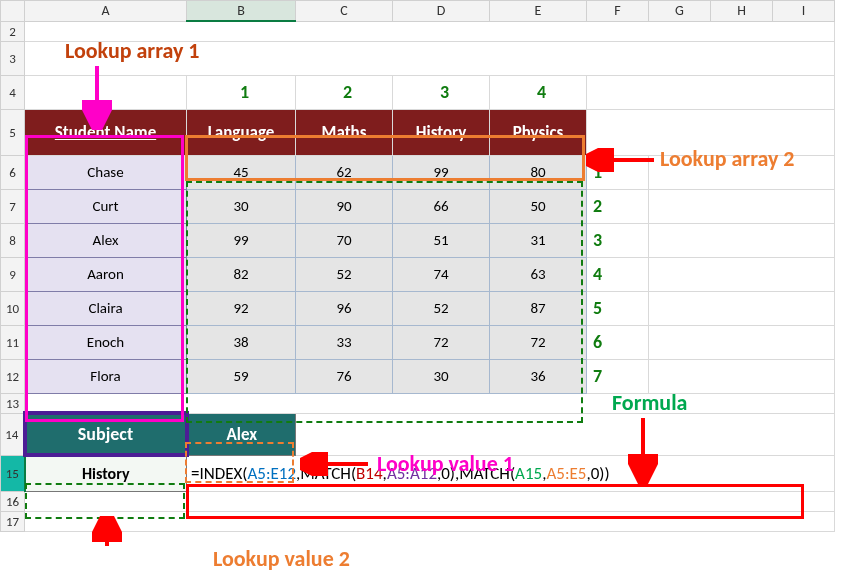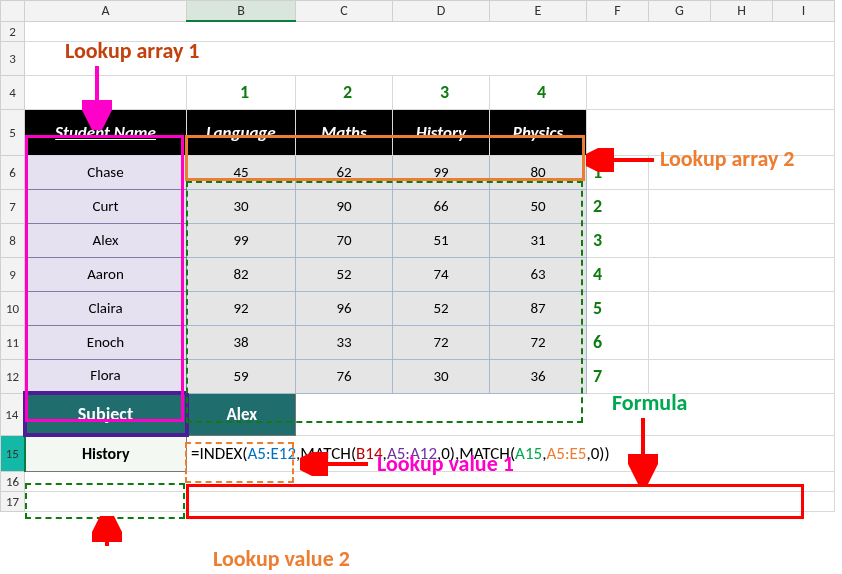"Student Name" .hdr-teal { background: #000000 -> #7f1d1d; font-style: italic -> none }
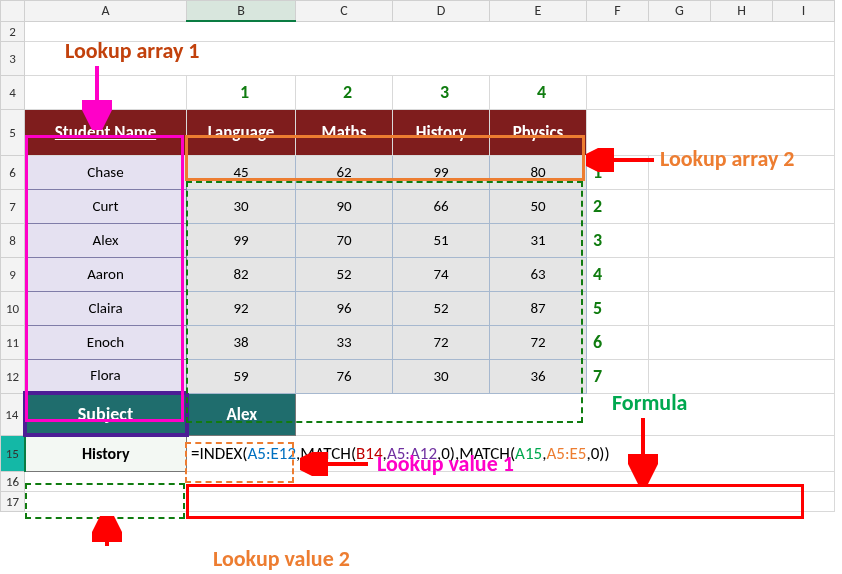"13" tr { html: none -> <tr> <td>13</td> <td></td> </tr> }
